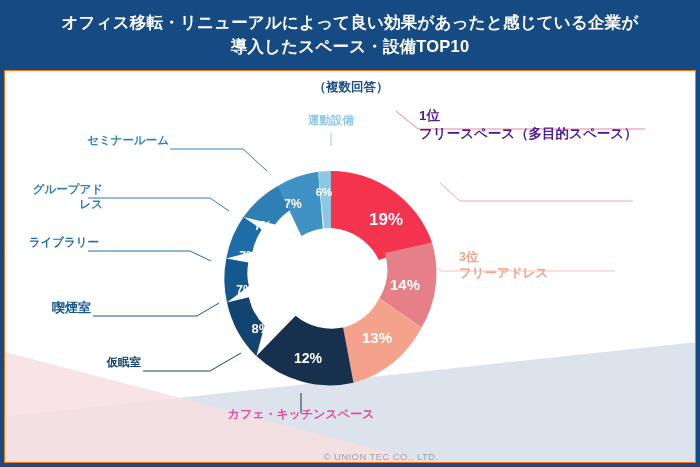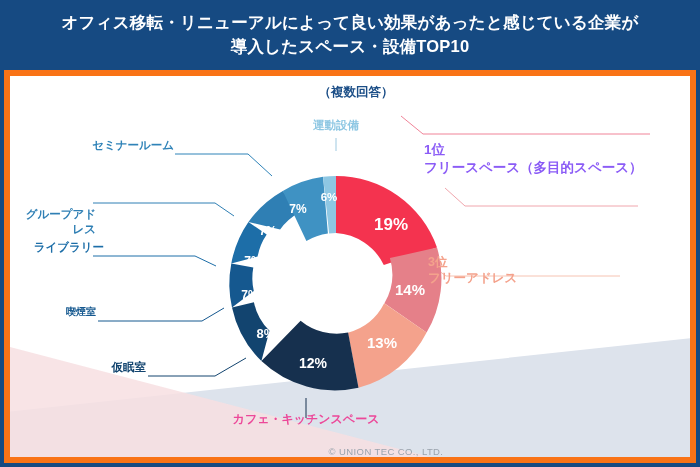"（複数回答）" .card { border: 6px solid #f97316 -> 1px solid #f97316 }
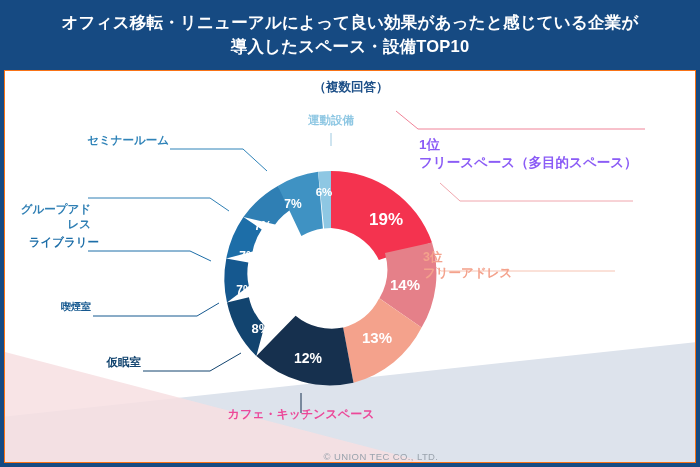"1位" .rank1 { color: #8b5cf6 -> #4c1d95; margin-top: 29px -> none }
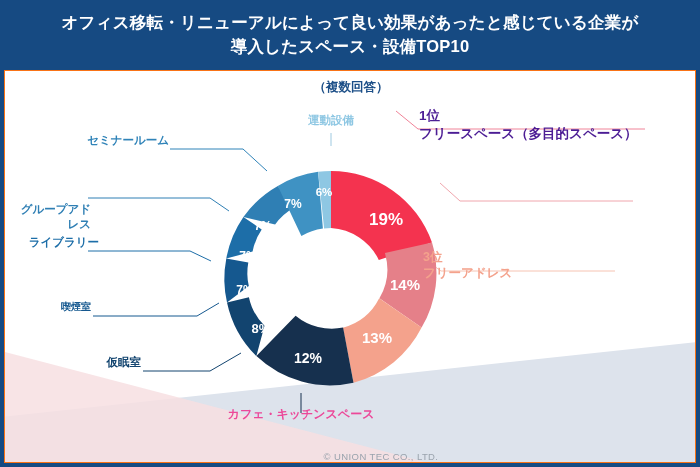"グループアドレス" div.lbl { left: 4px -> 16px; margin-top: 20px -> none }
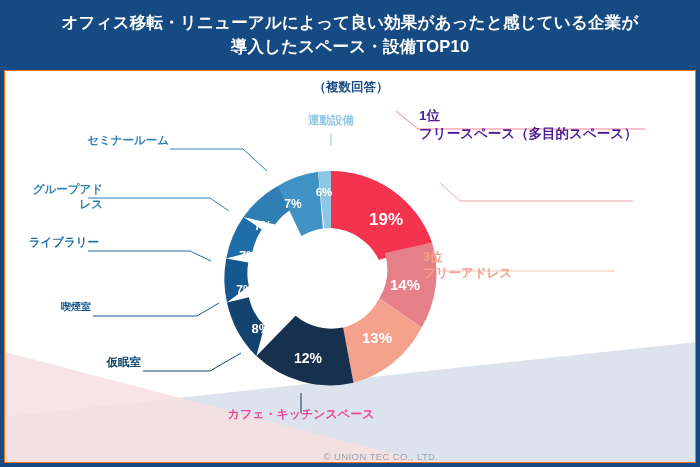"3位" div.lbl { left: 418px -> 454px }
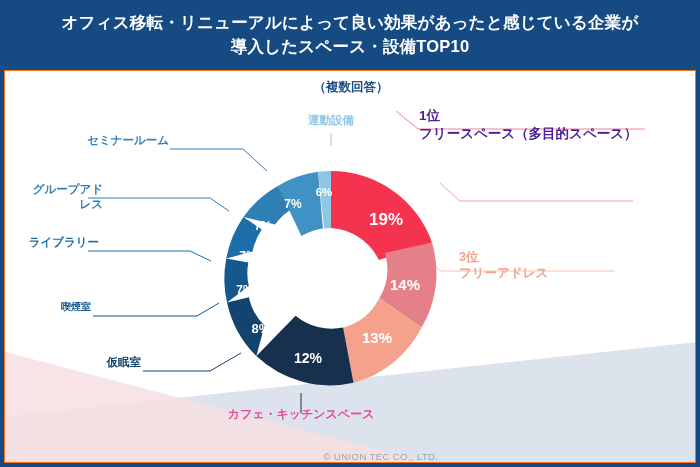"喫煙室" .lb4 { font-size: 10px -> 13px }
